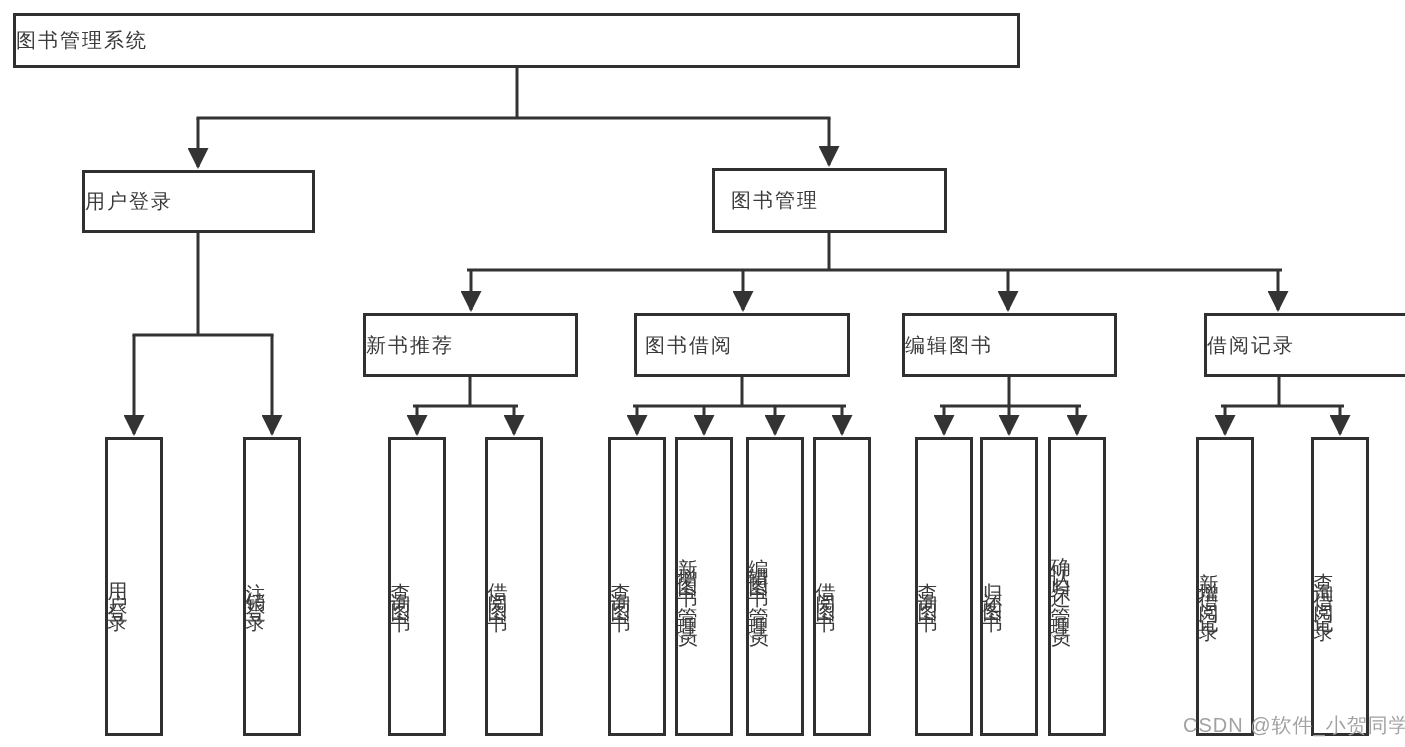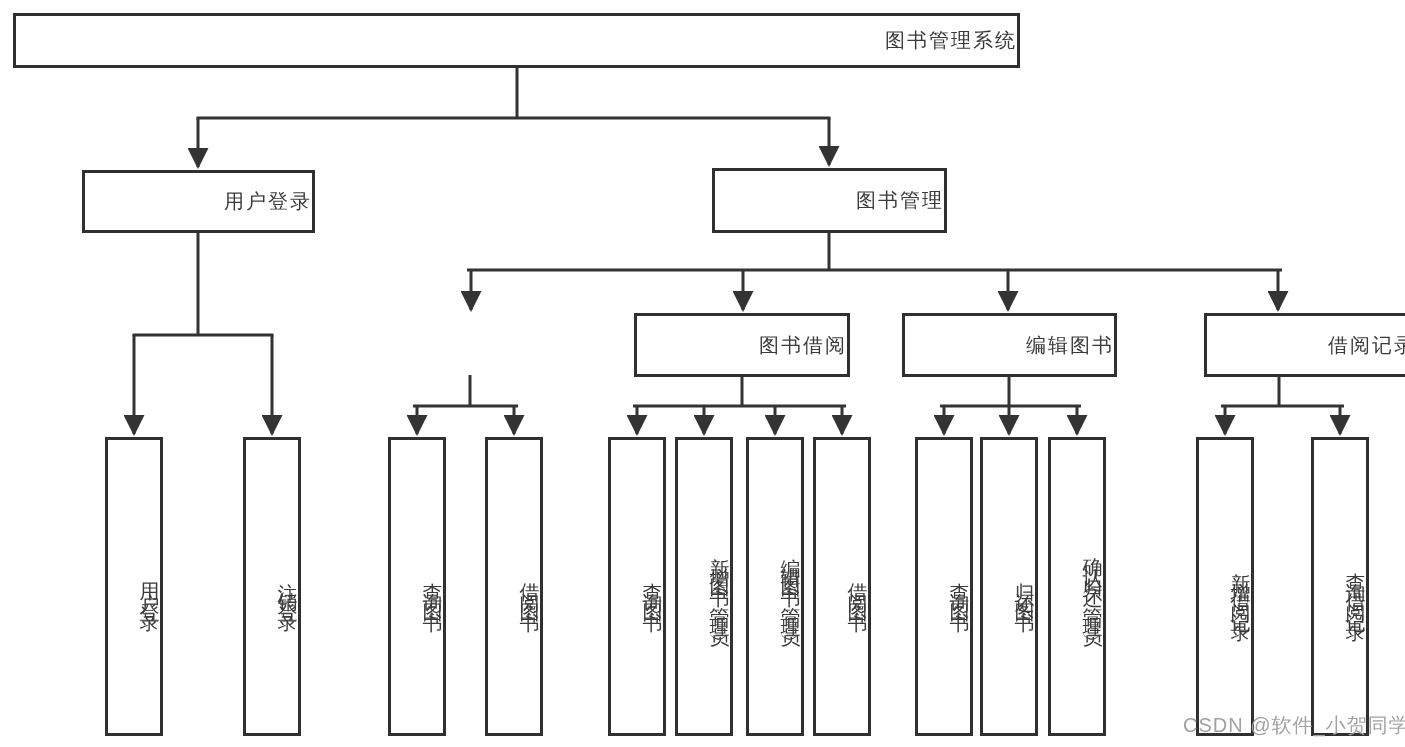"图书管理系统" .box { justify-content: flex-end -> flex-start }
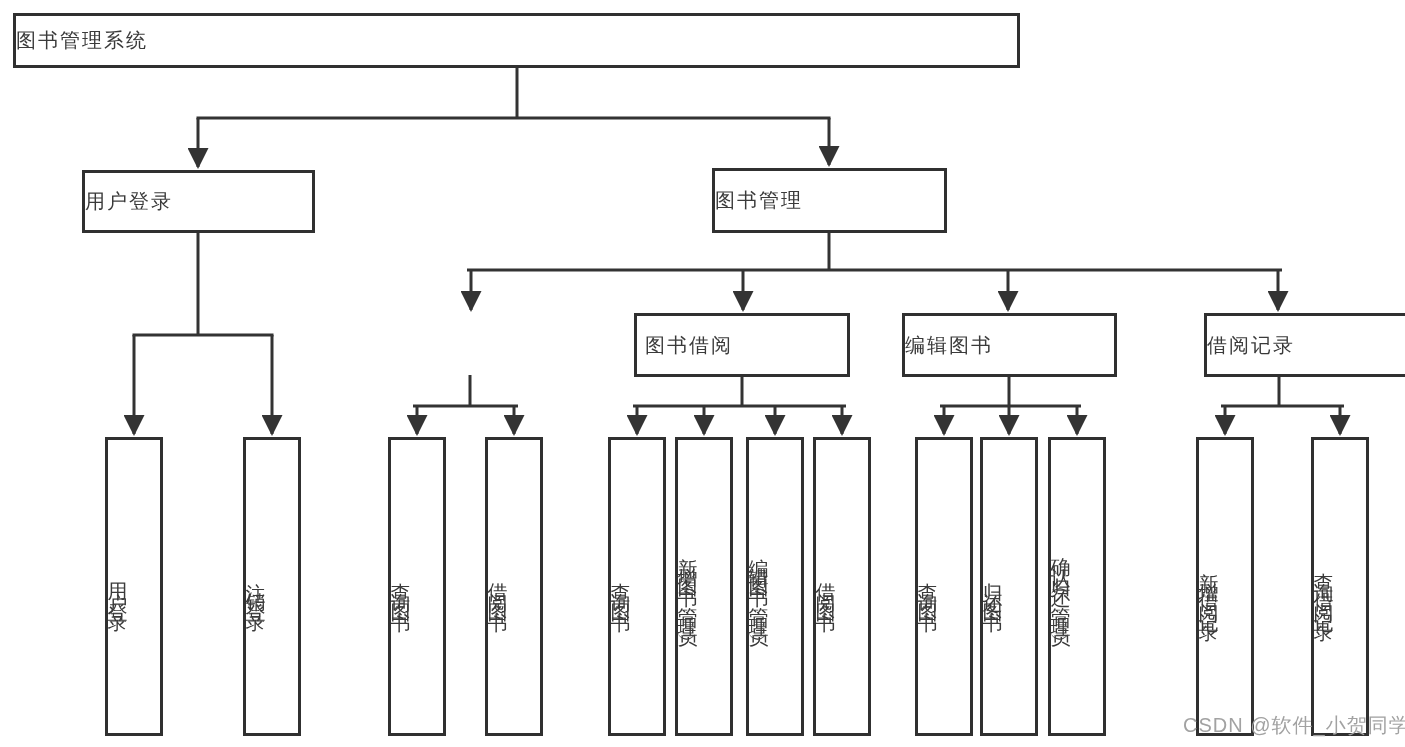"图书管理" .l2-book { padding-left: none -> 16px }
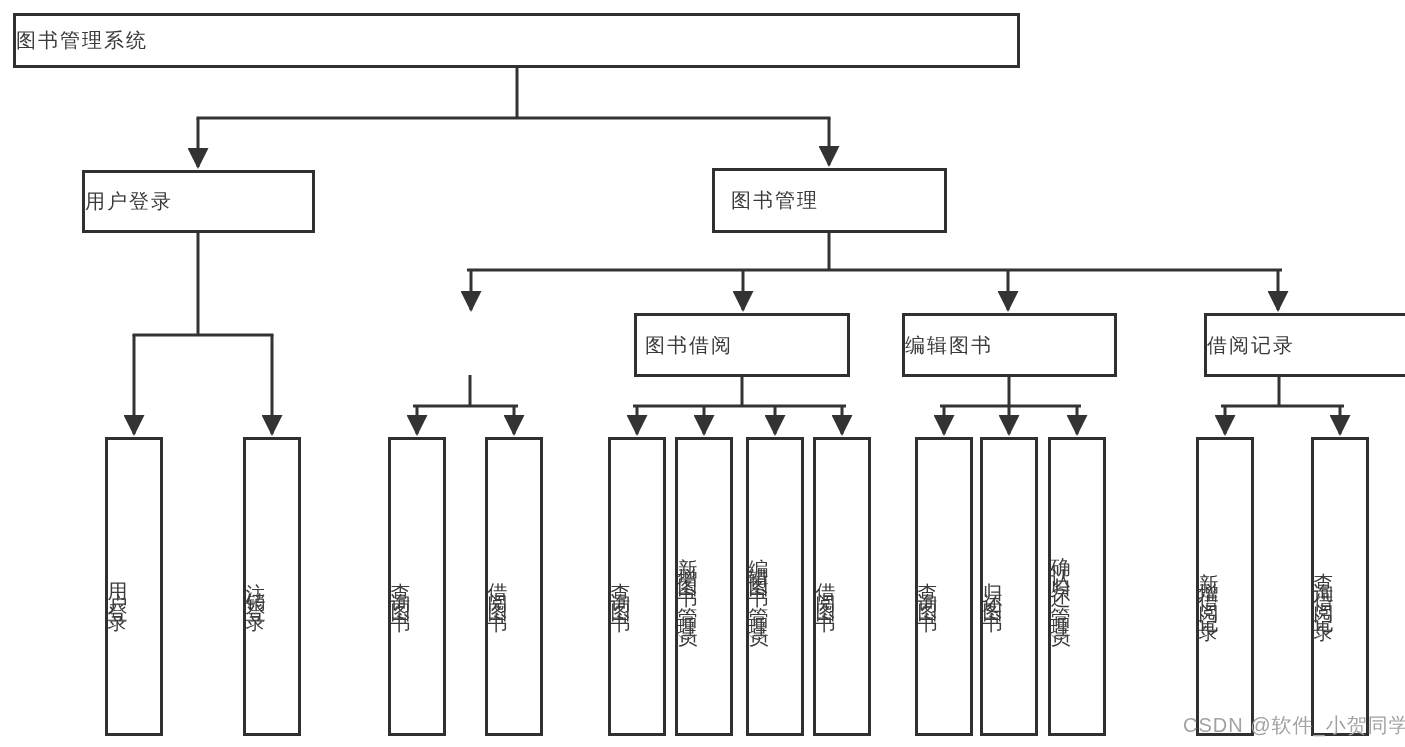"新书推荐" div.box { html: none -> <div> <span>新书推荐</span> </div> }
